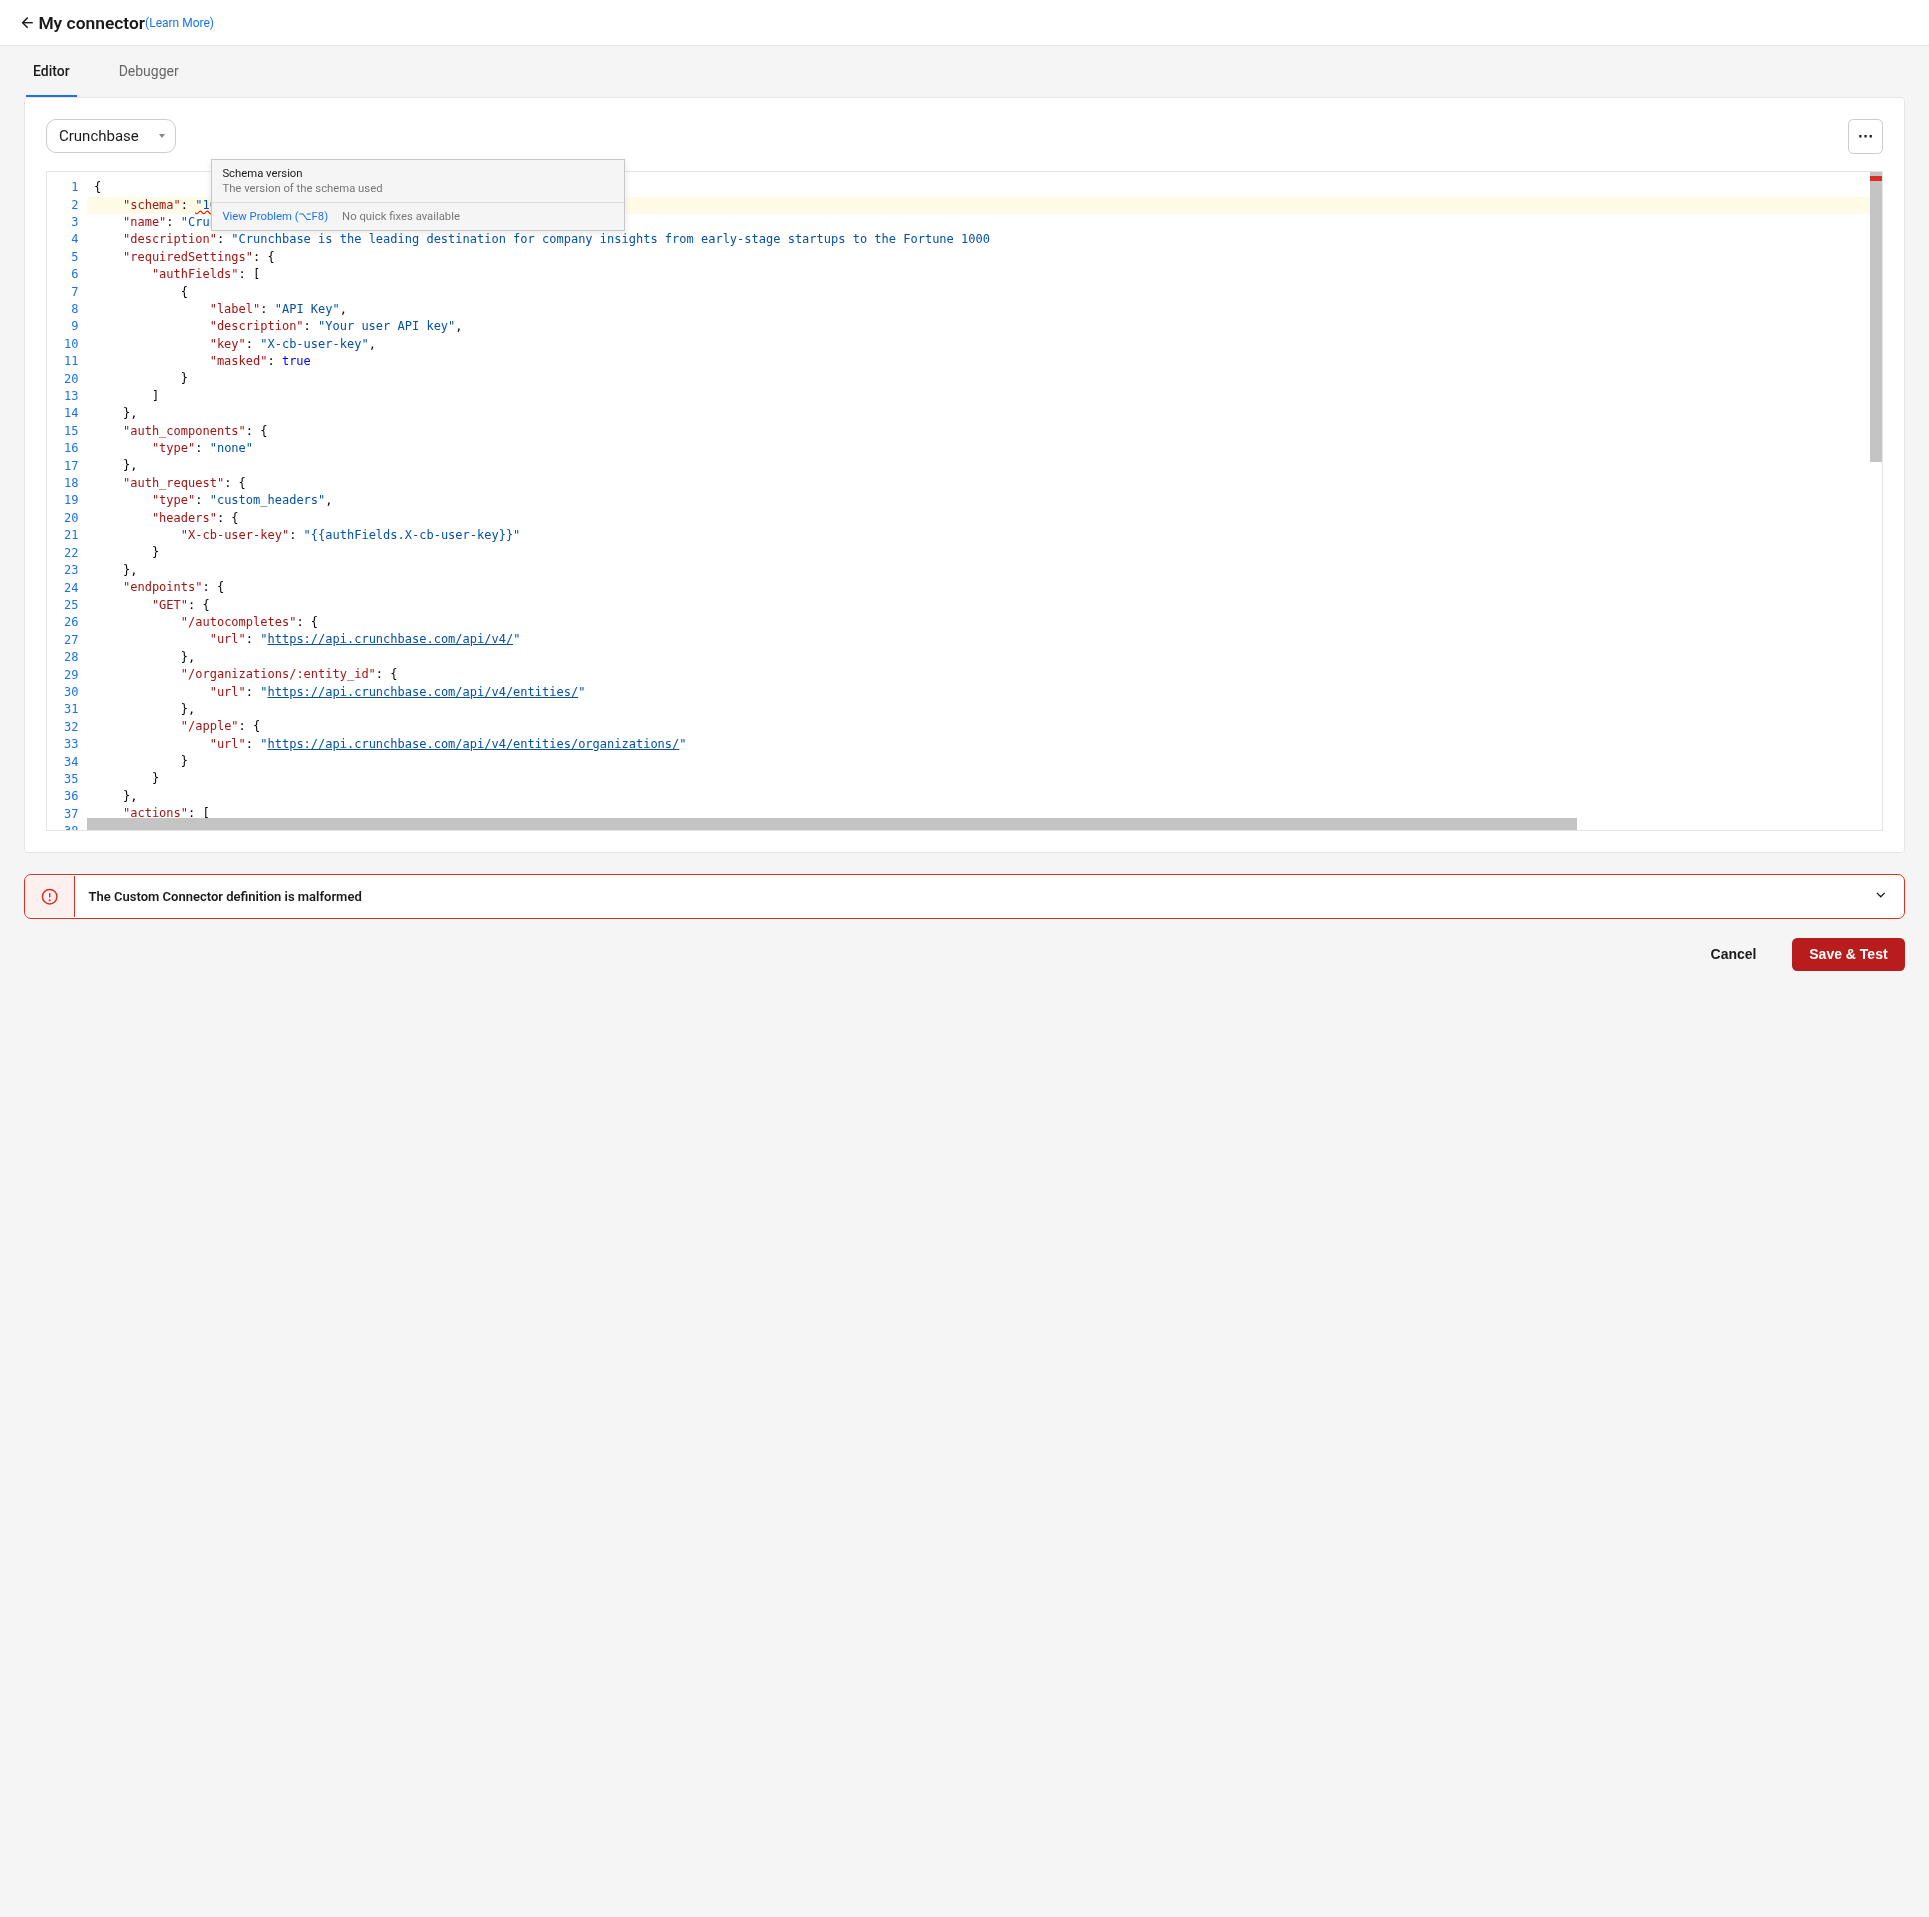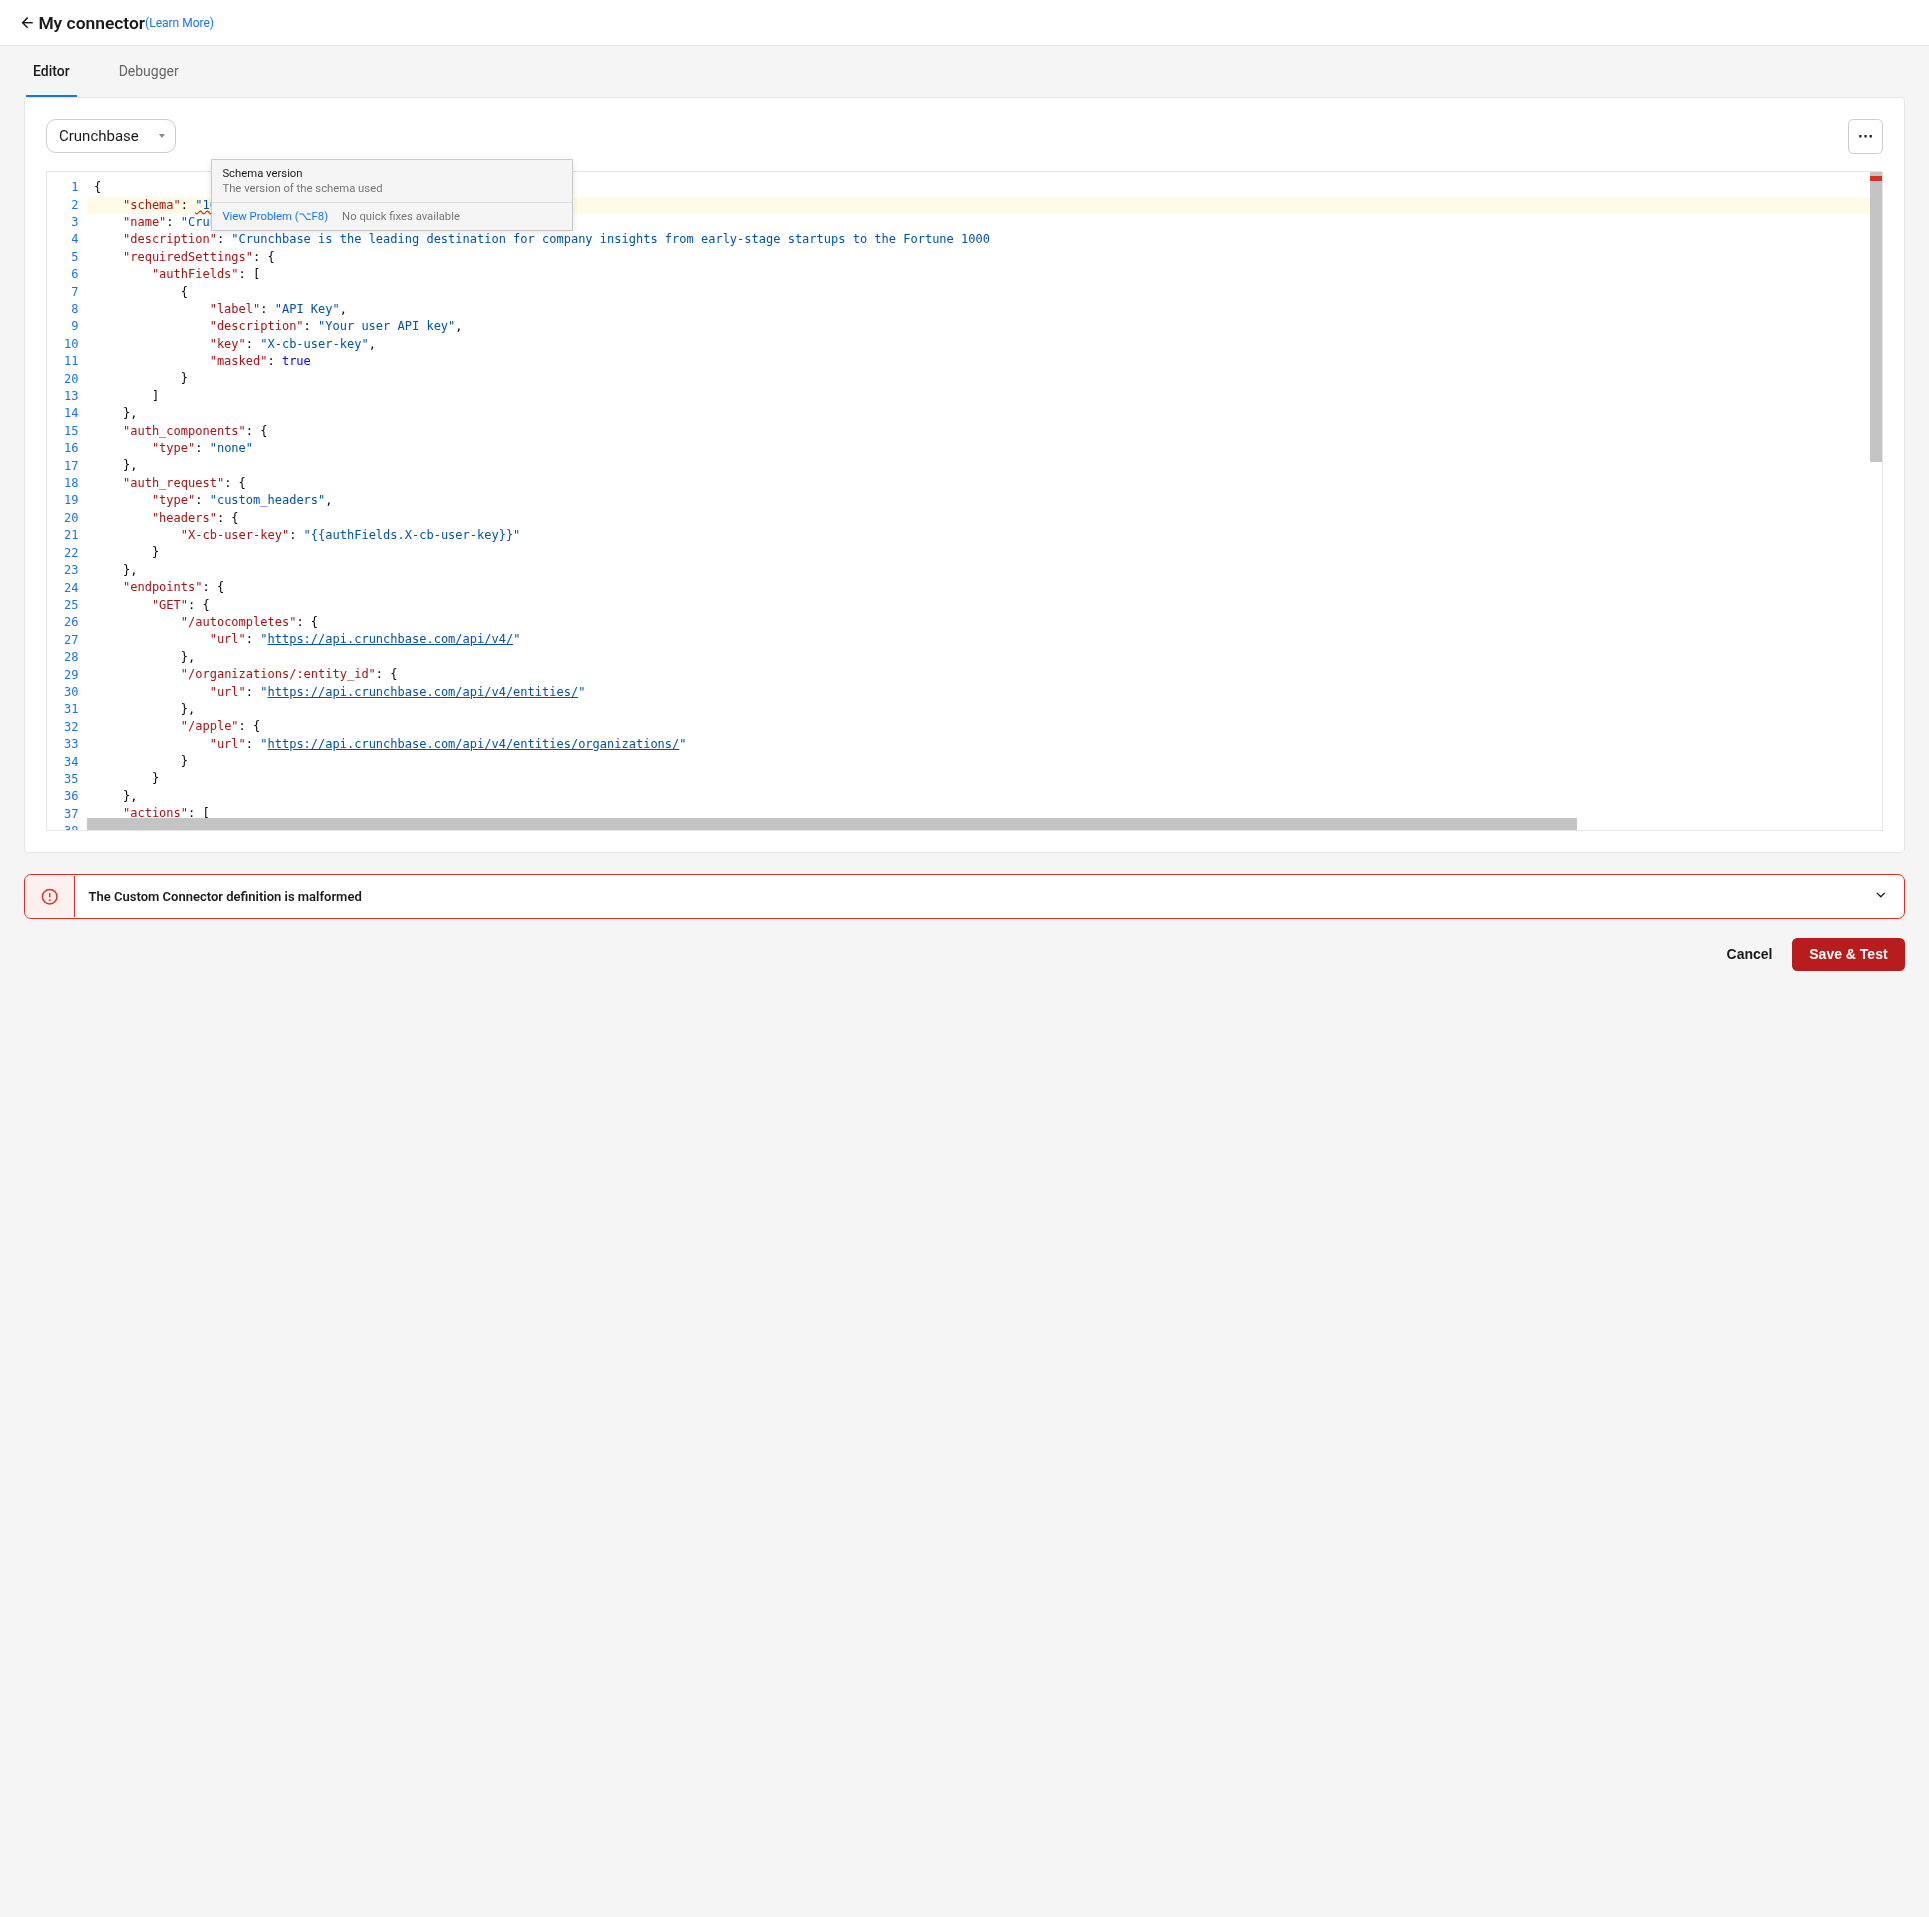"Schema version" .hover-popup { width: 362px -> 414px }
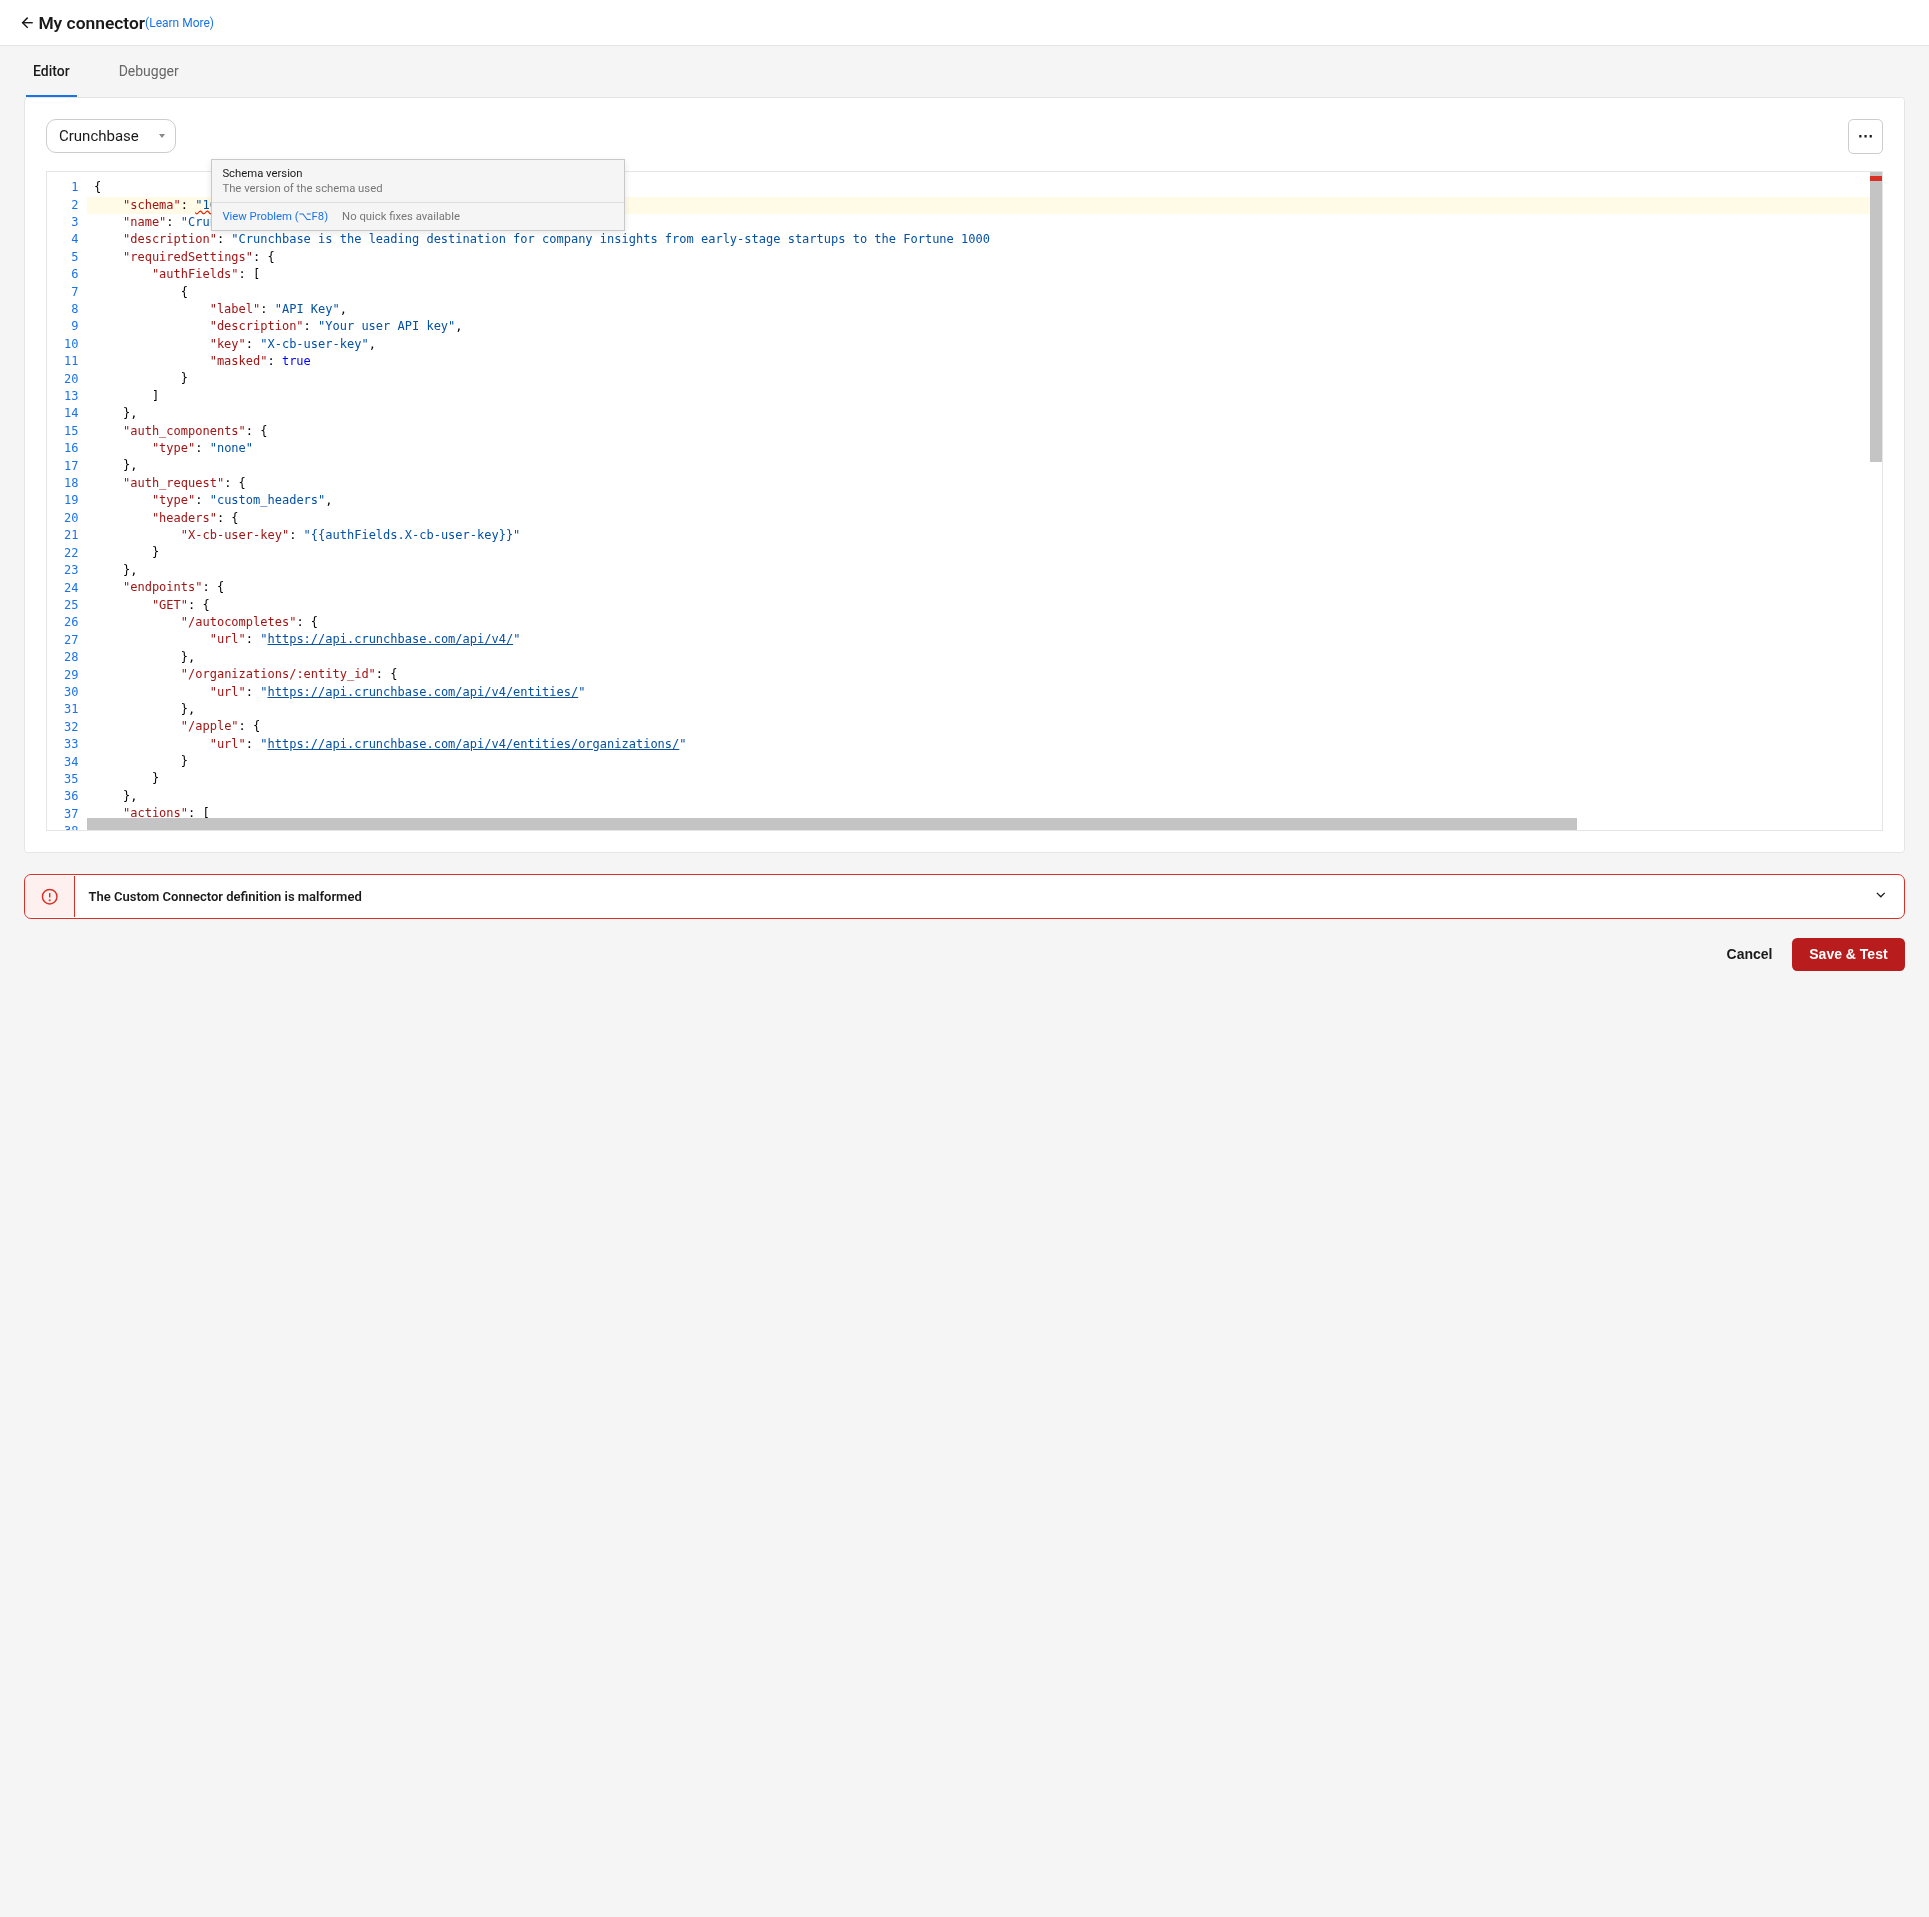"Cancel" .footer { gap: 2px -> 18px }
